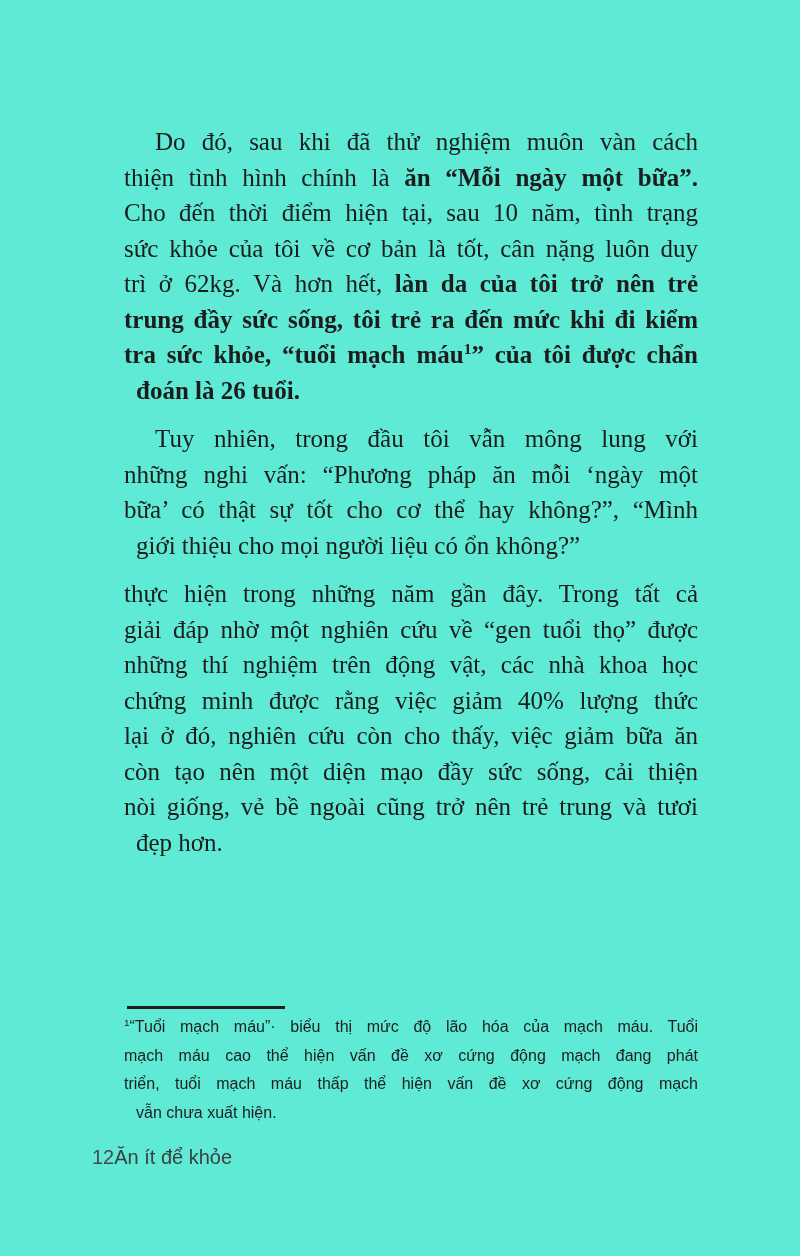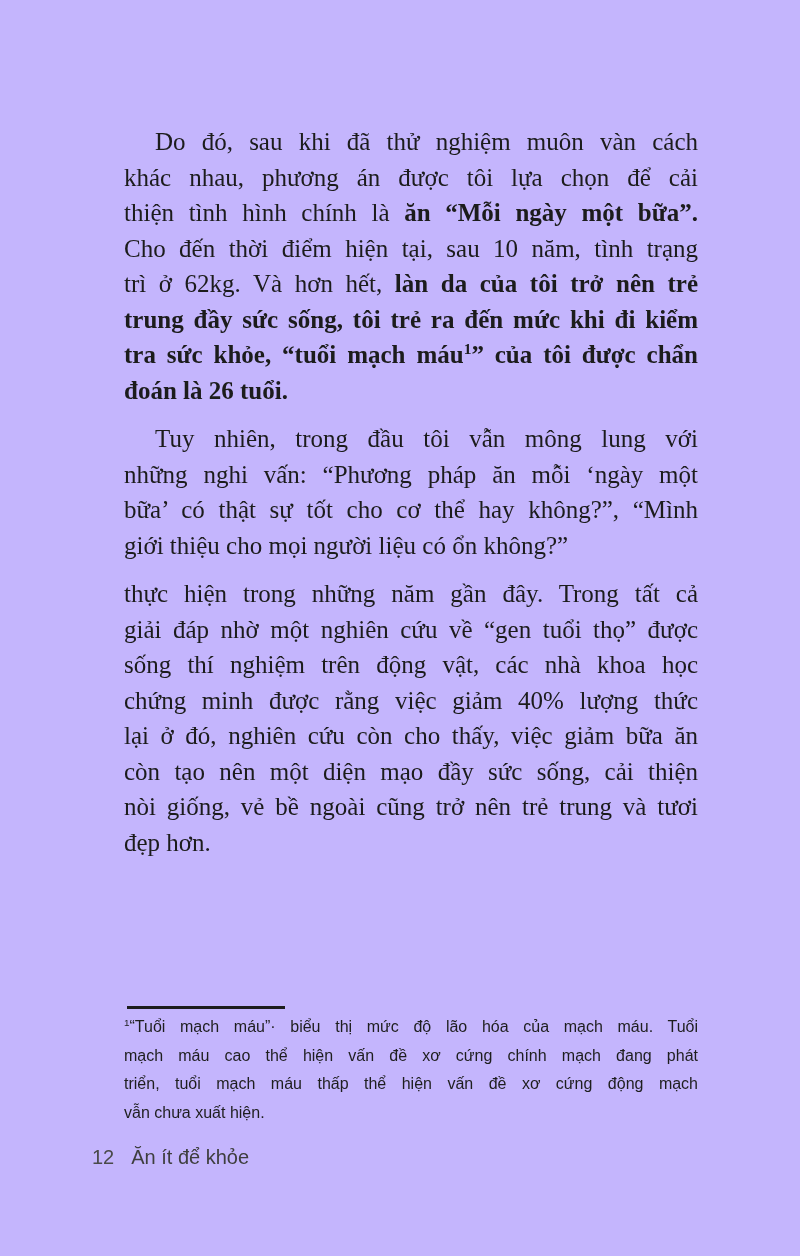"Do đó, sau khi đã" .page { background: #c4b5fd -> #5eead4 }
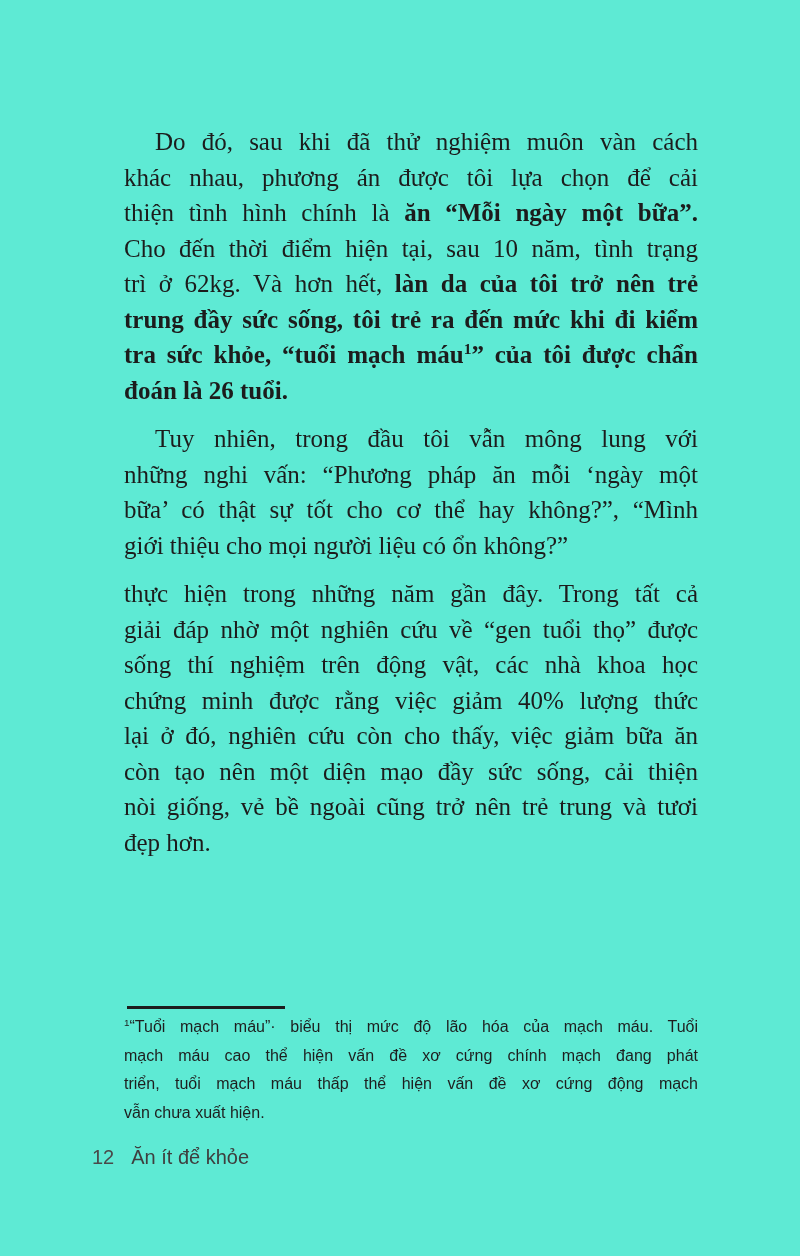"khác nhau, phương án được" div.line { html: <div><span>khác nhau, phương án được tôi lựa chọn để cải</span></div> -> none }
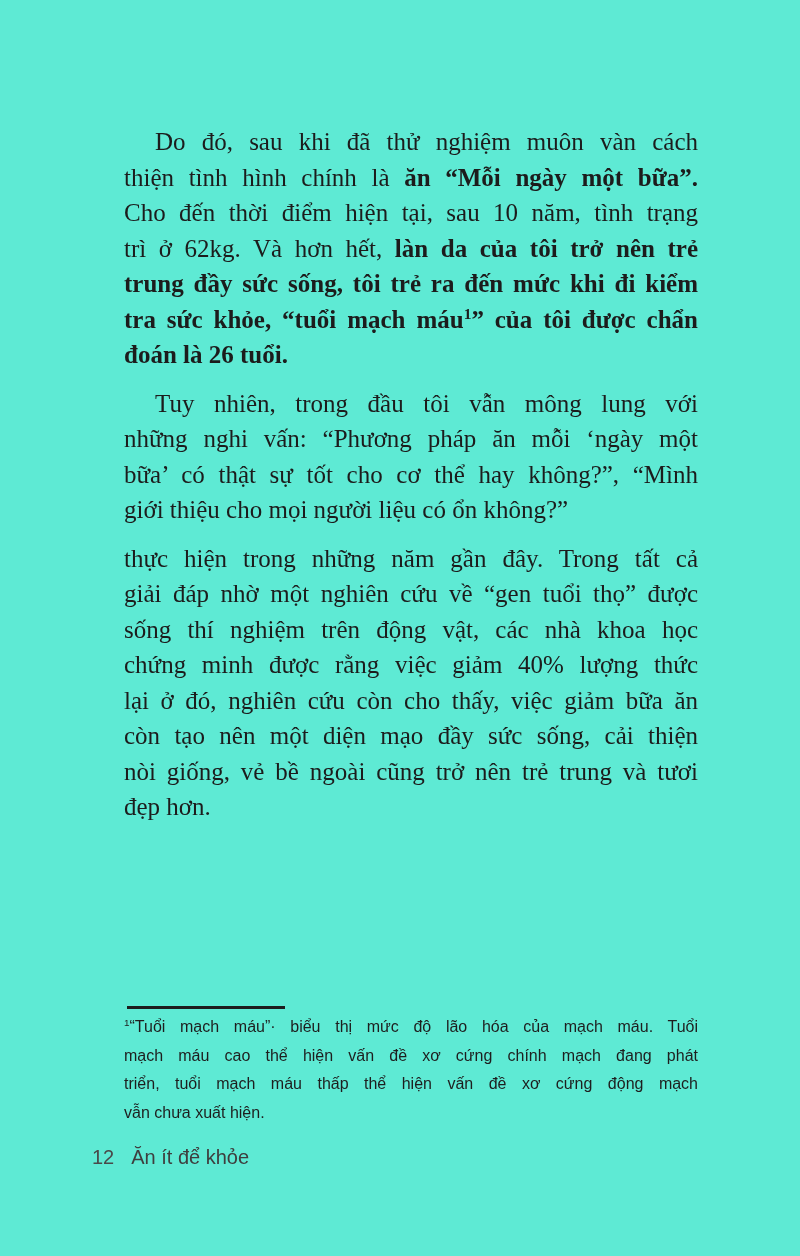"sức khỏe của tôi về" div.line { html: none -> <div><span>sức khỏe của tôi về cơ bản là tốt, cân nặng luôn duy</span></div> }
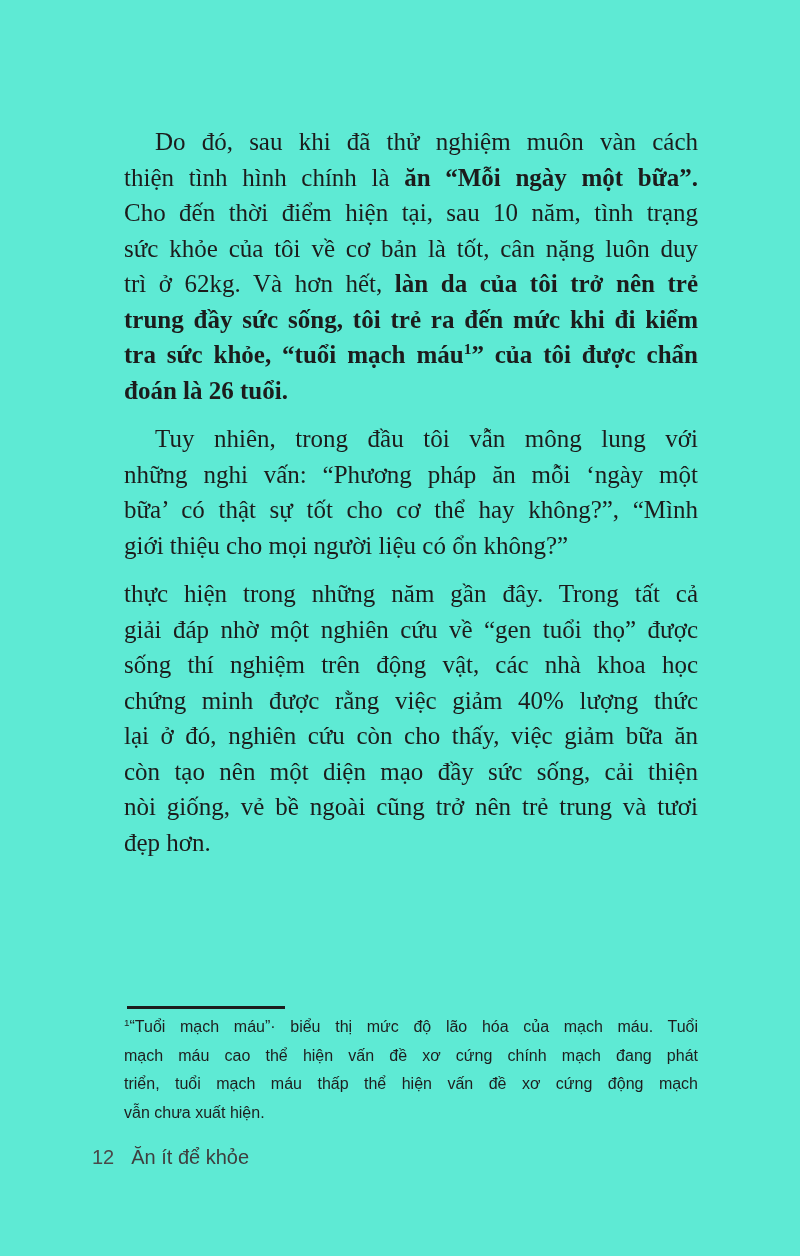"đoán là 26 tuổi." .line.last { margin-left: none -> 12px }
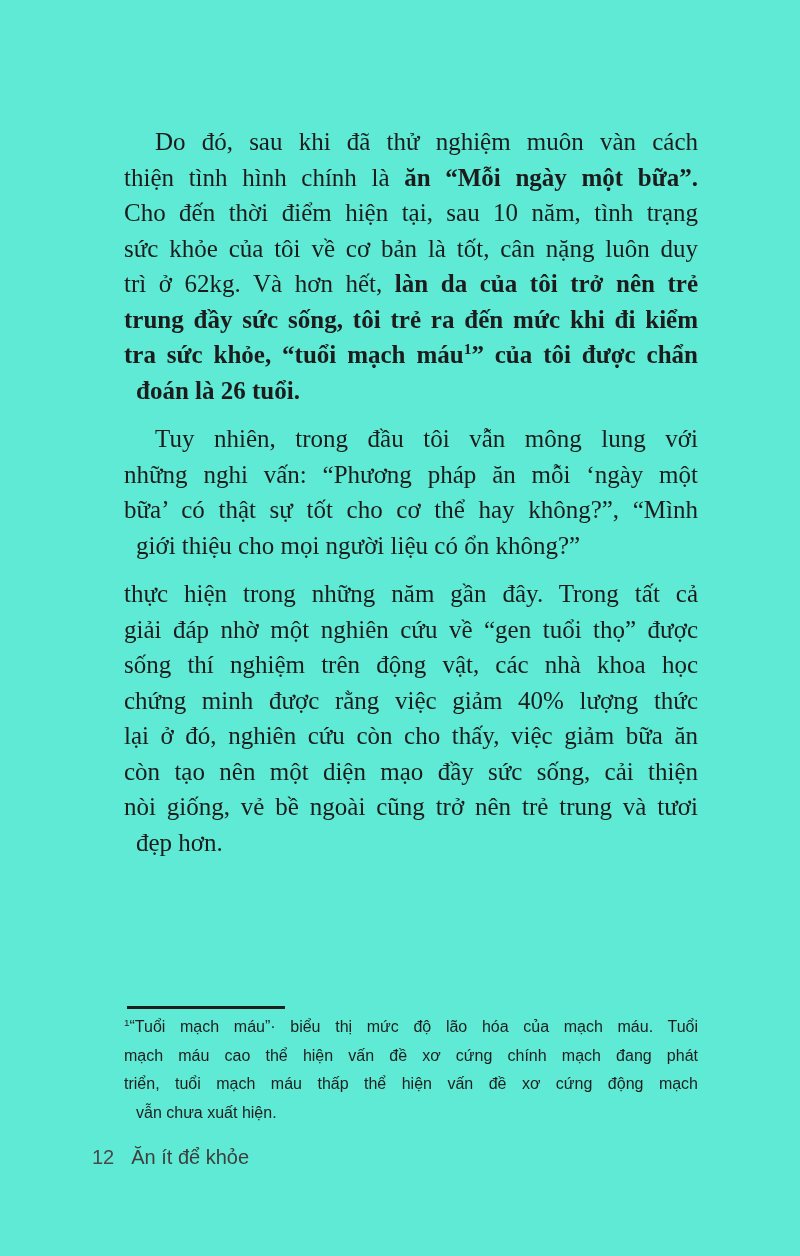"sống thí nghiệm trên động" span { text: sống -> những }
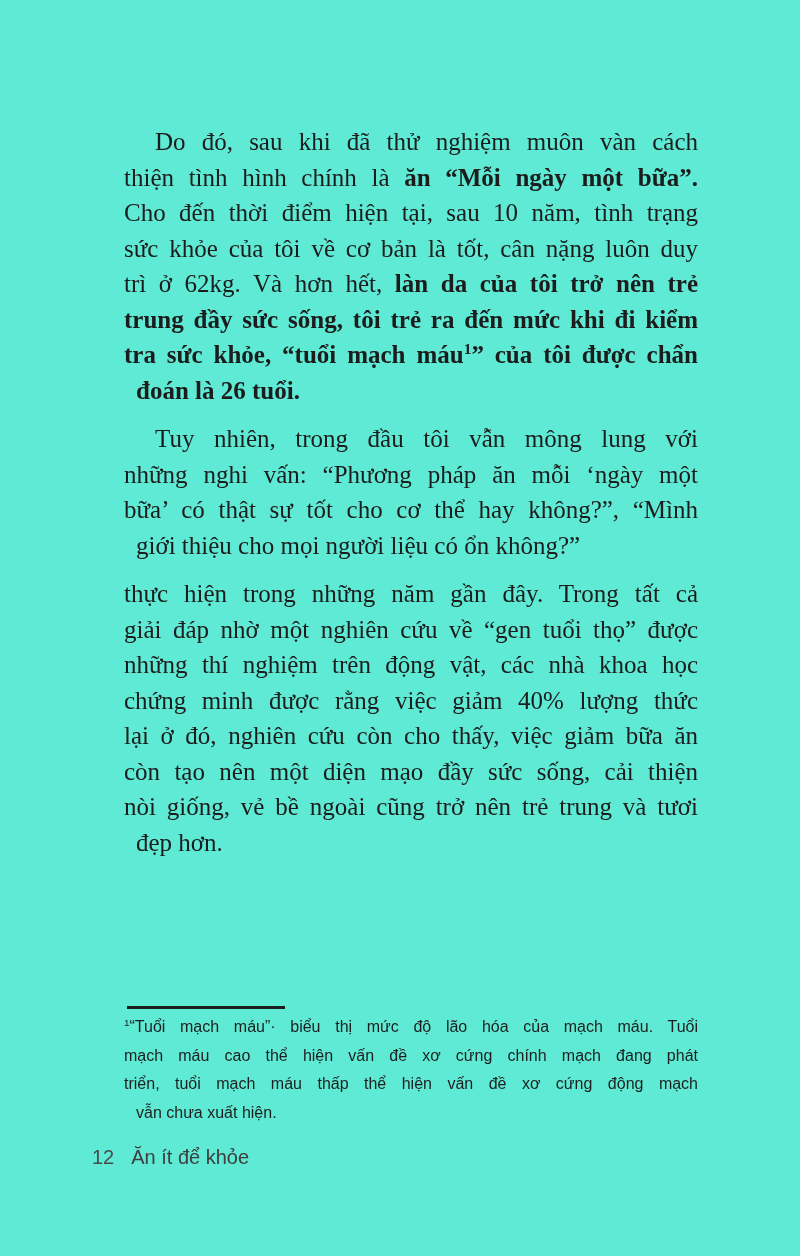"mạch máu cao thể hiện" span { text: chính -> động }
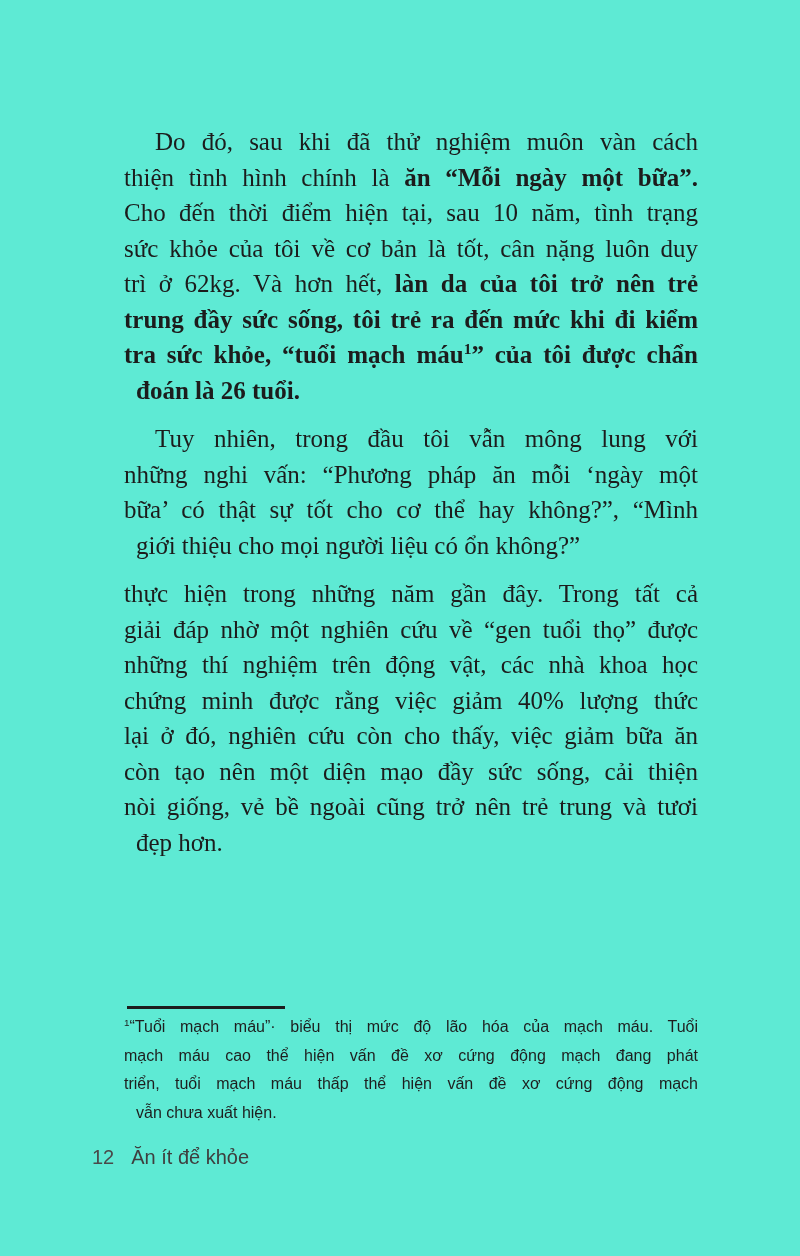"12" .page-footer { gap: 17px -> none }
